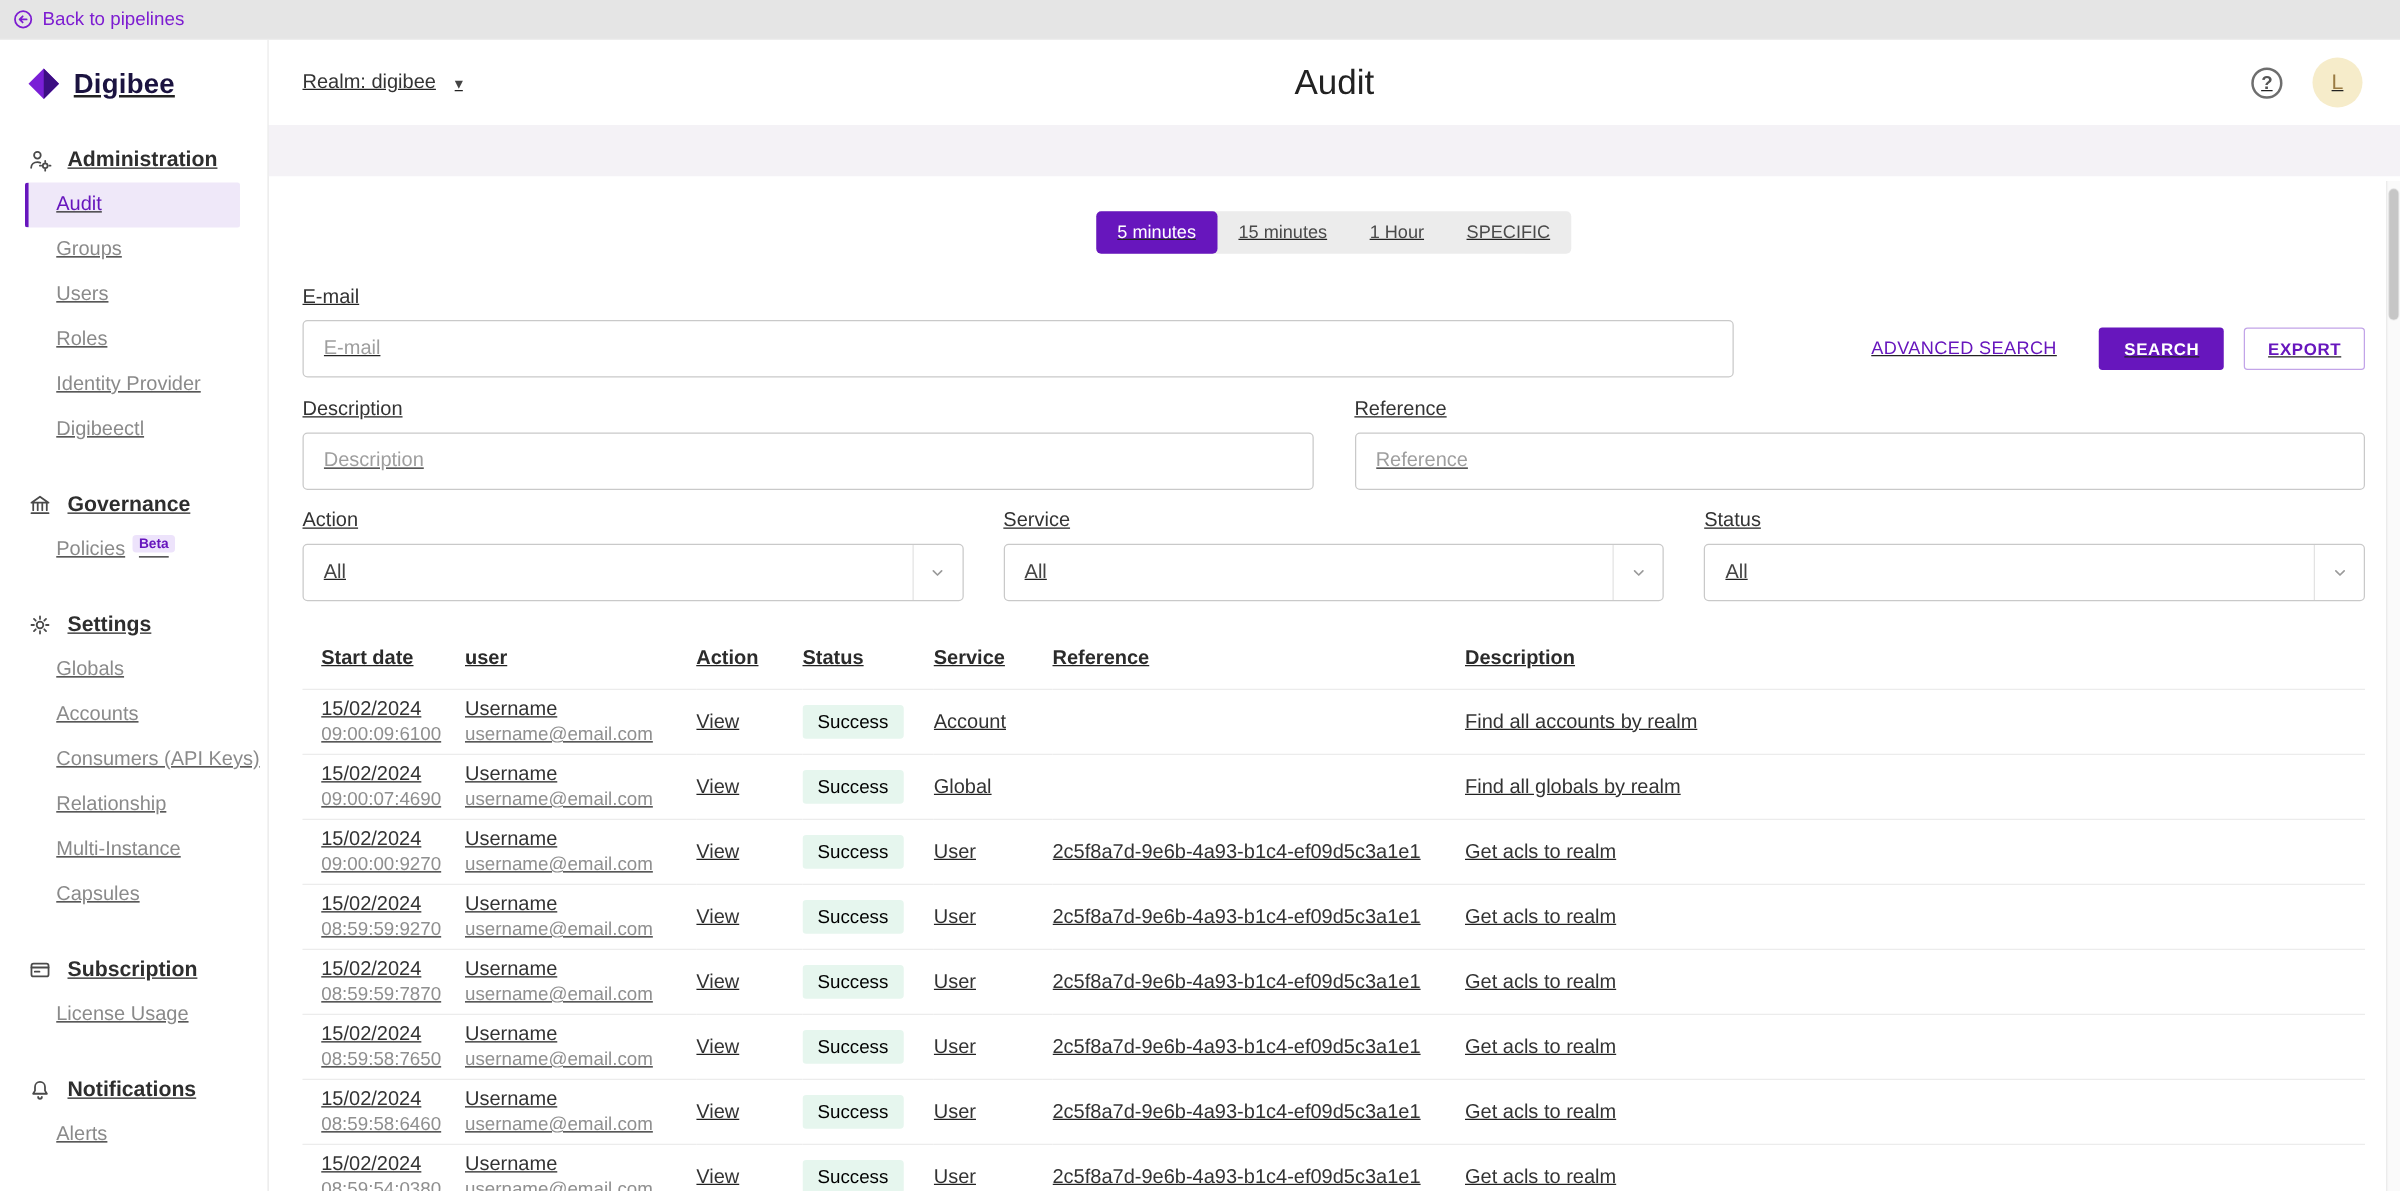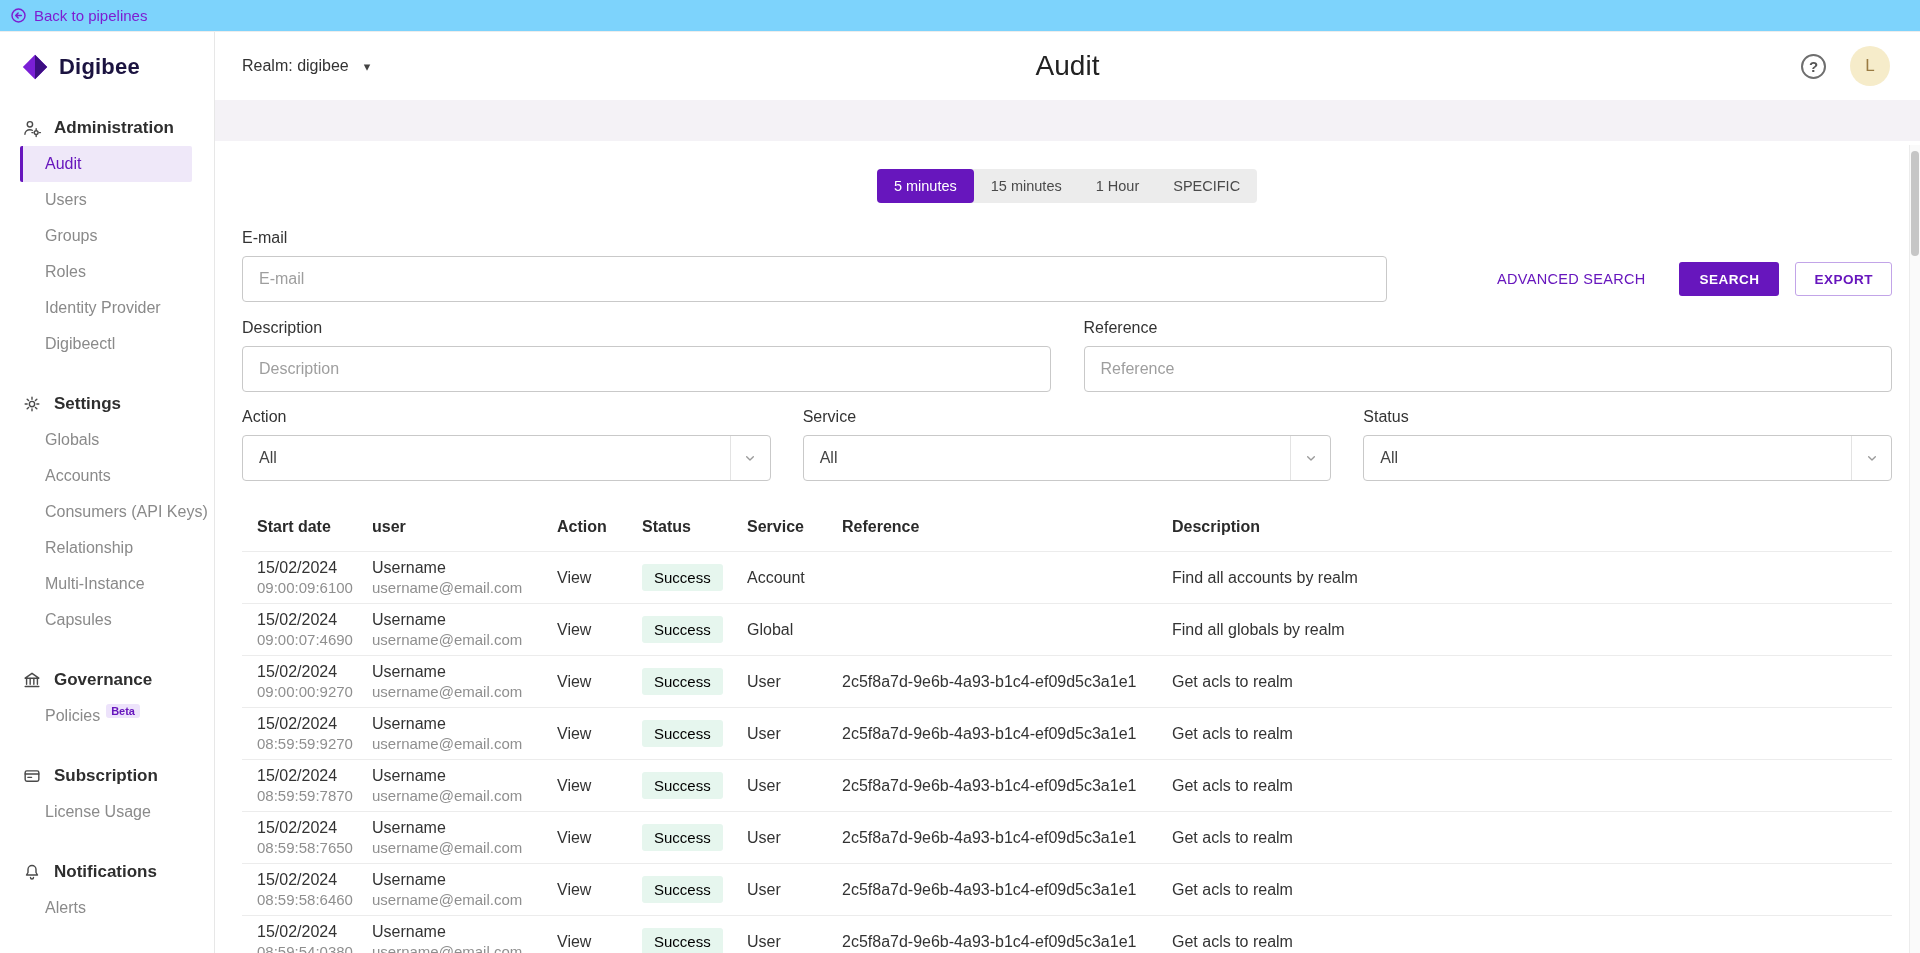"Back to pipelines" .topbar { background: #7dd3fc -> #e5e5e5 }
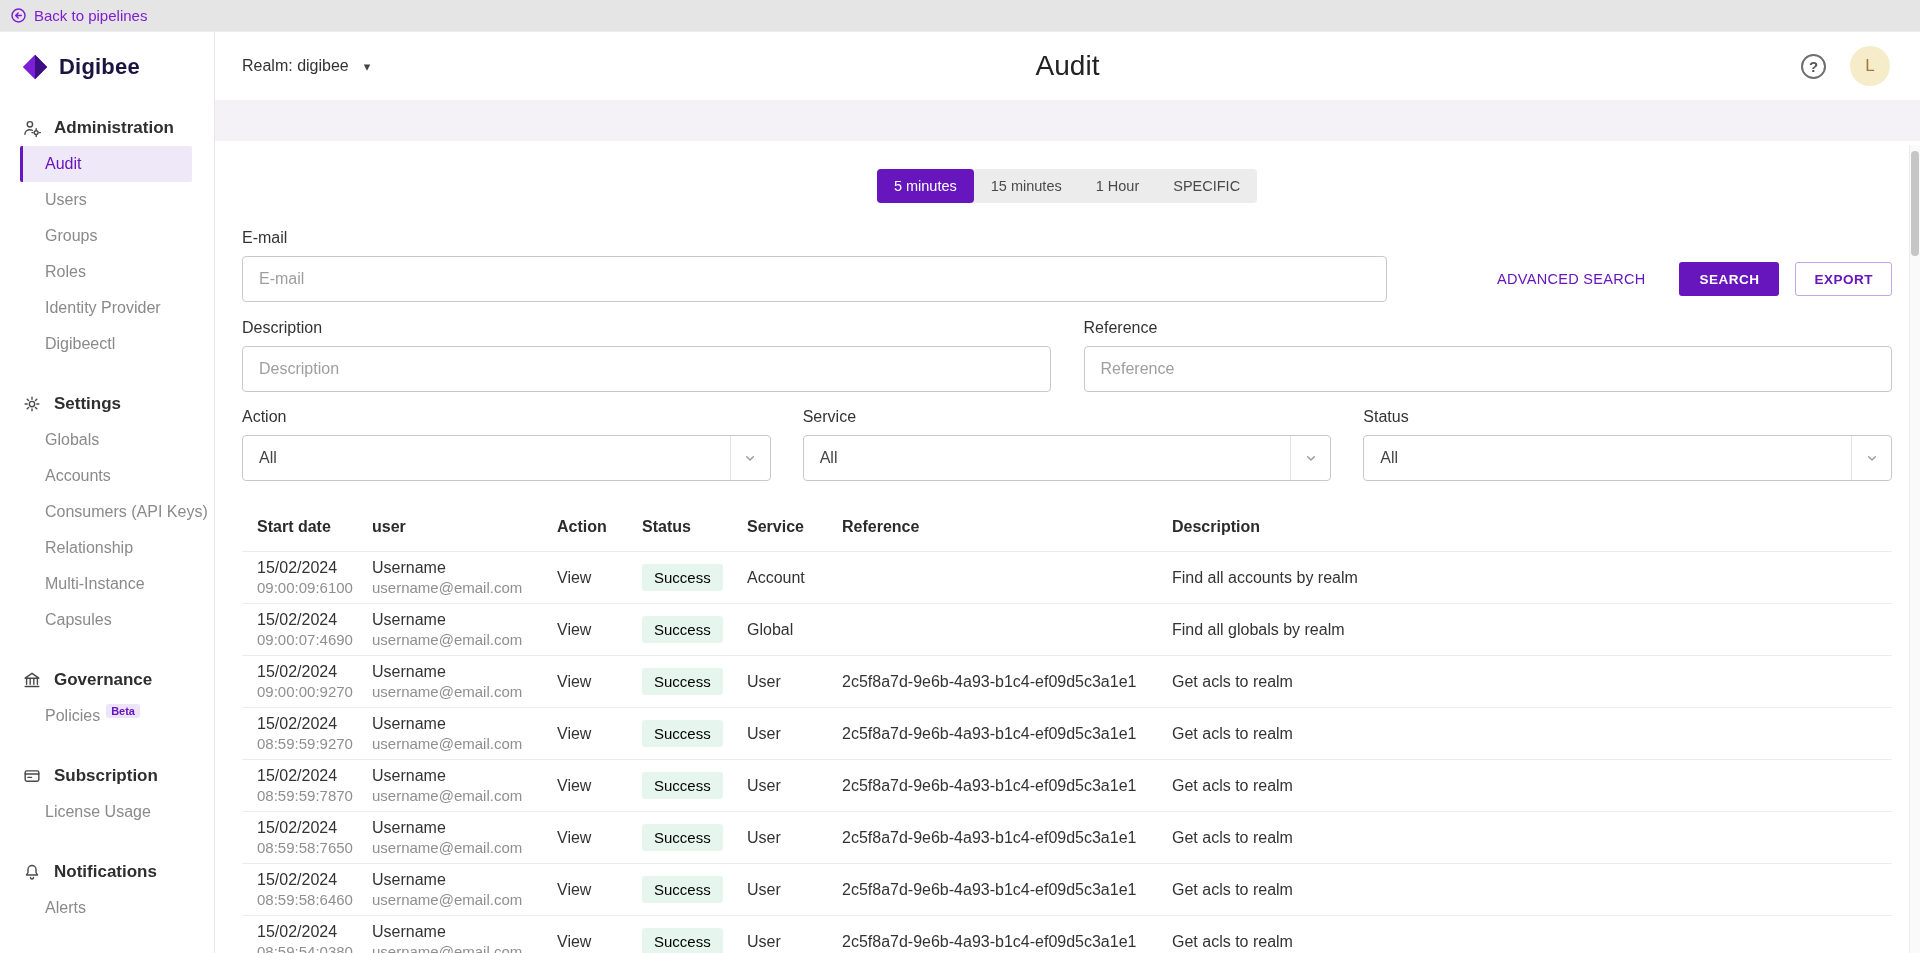"Digibee" .app { text-decoration: none -> underline }
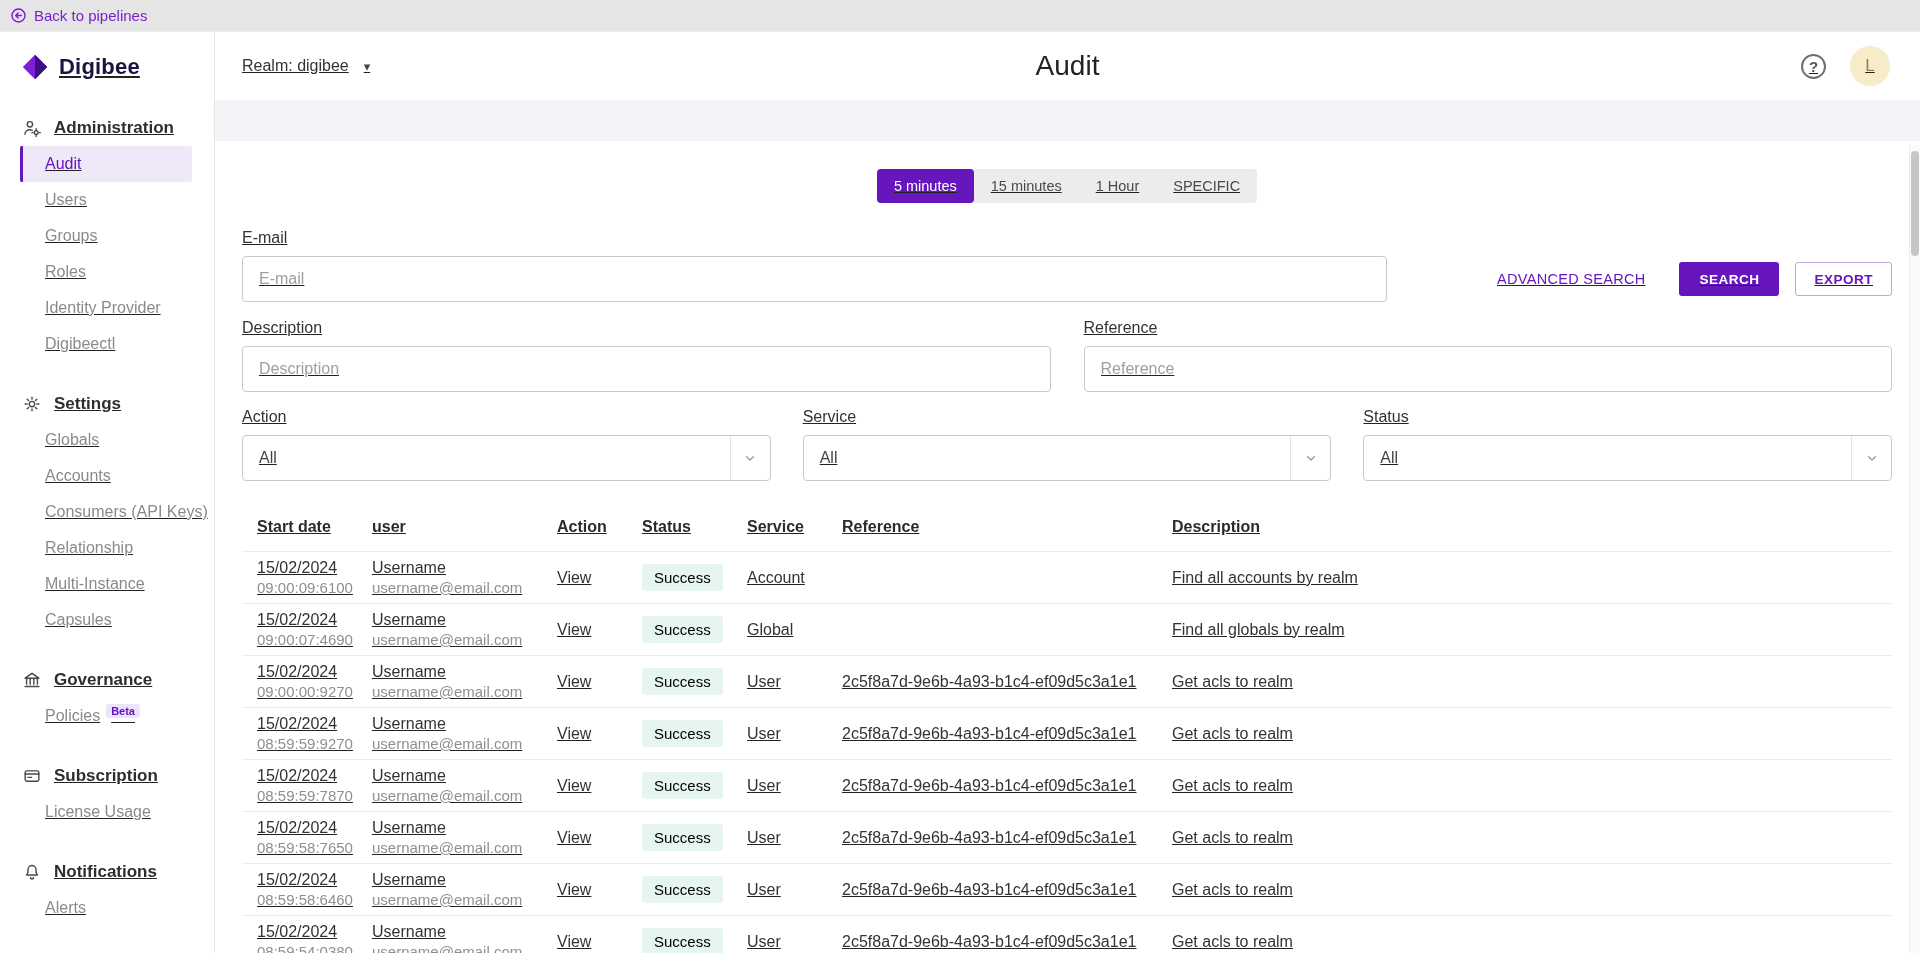"Users" div.side-item { order: before "Groups" -> after "Groups" }
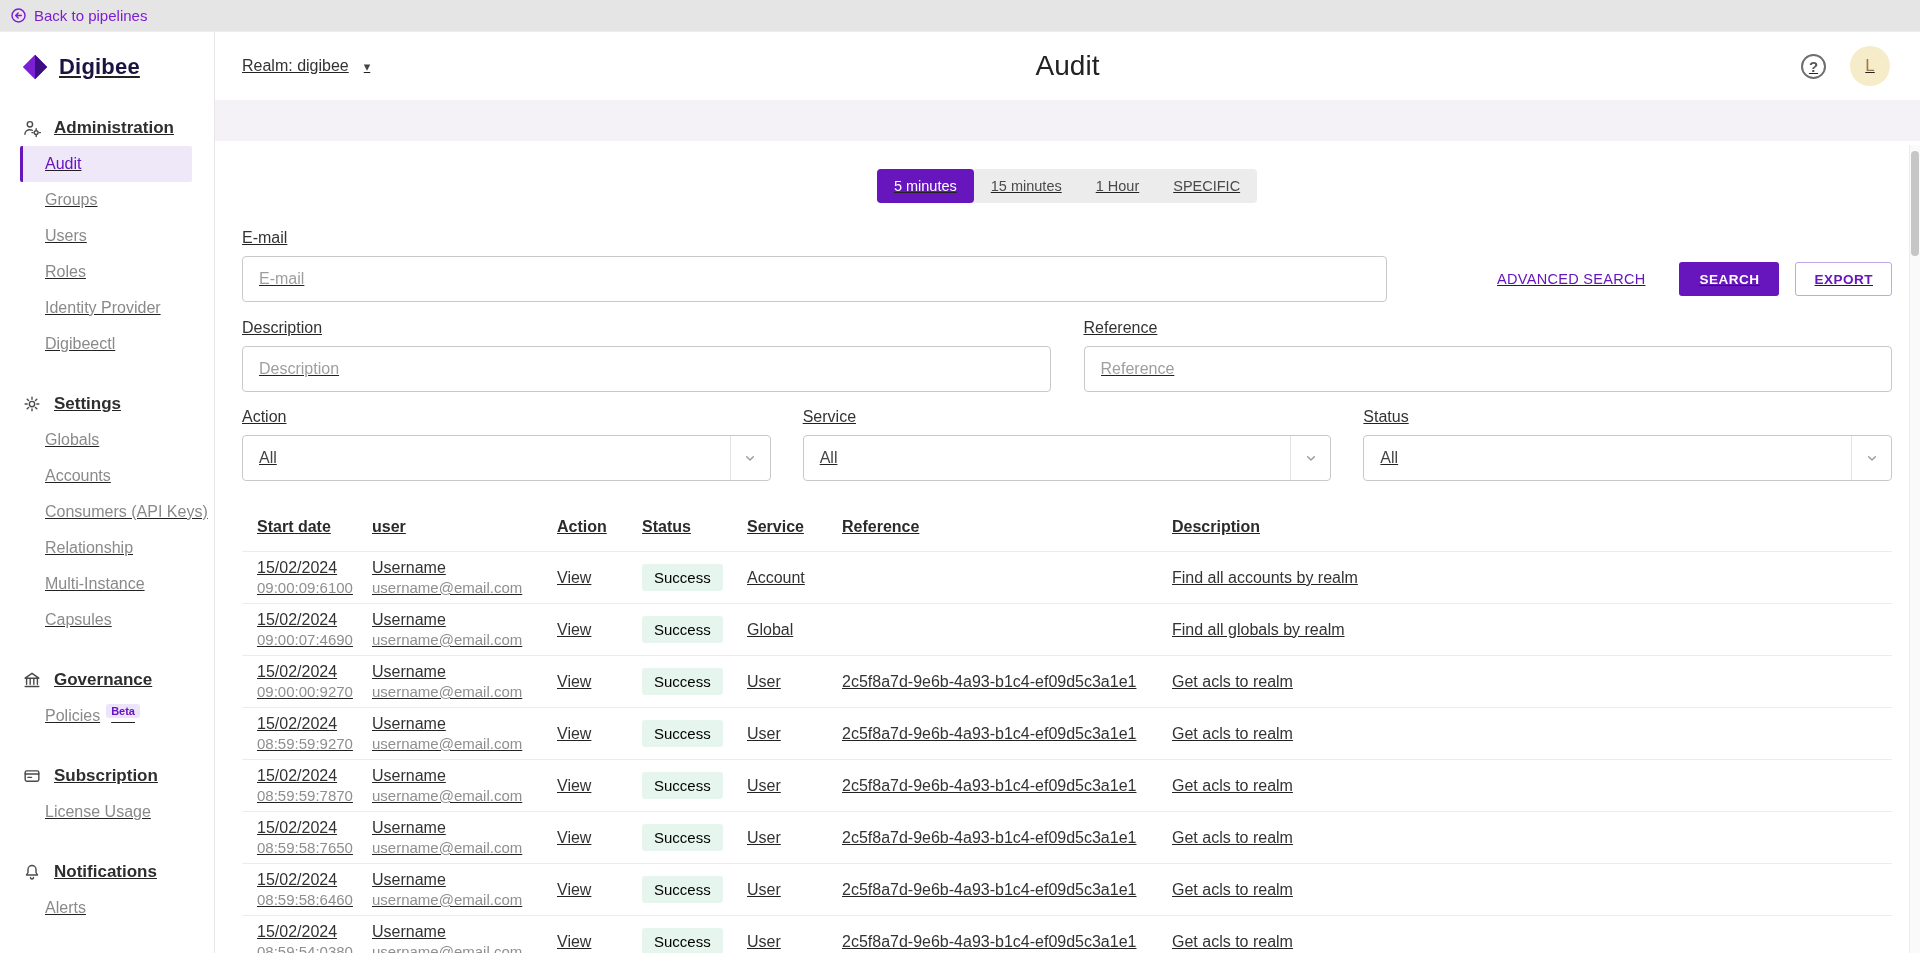"Settings" div.side-section { order: before "Governance" -> after "Governance" }
